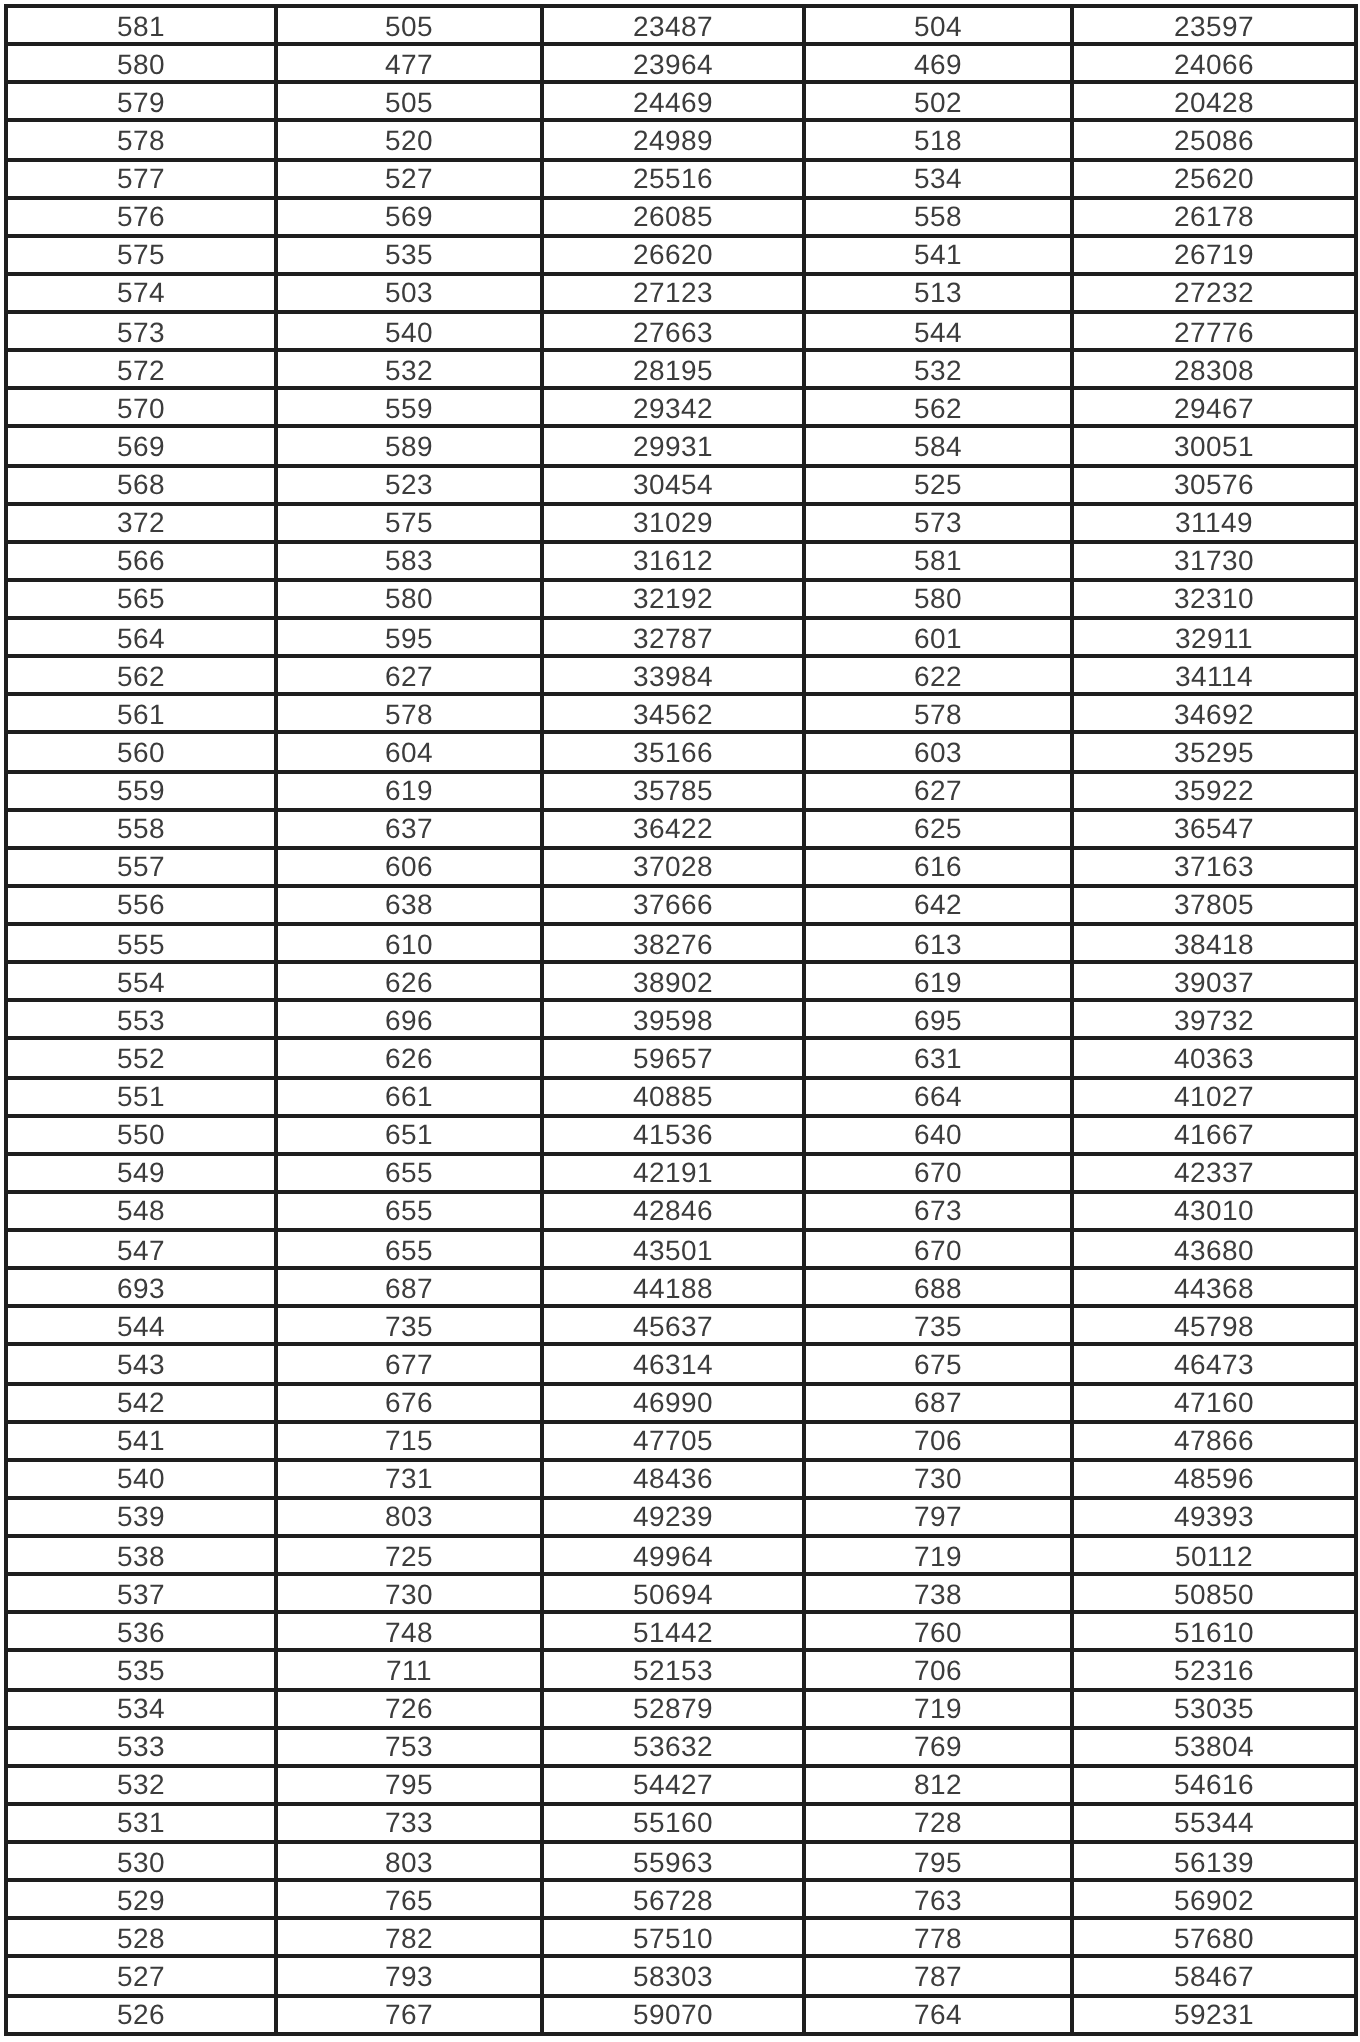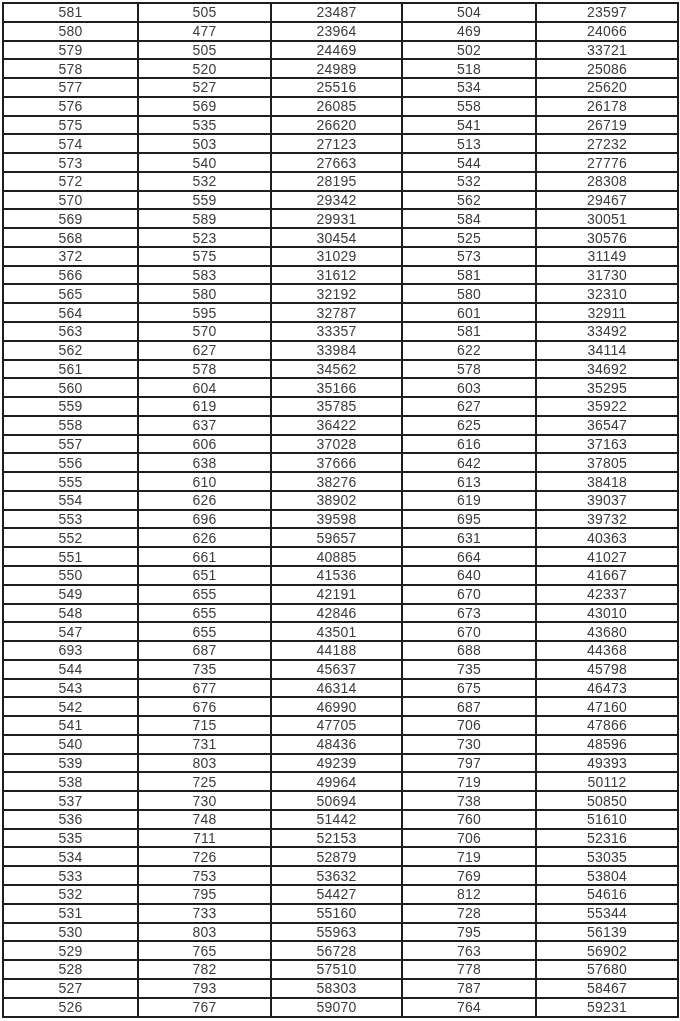"33721" td { text: 33721 -> 20428 }
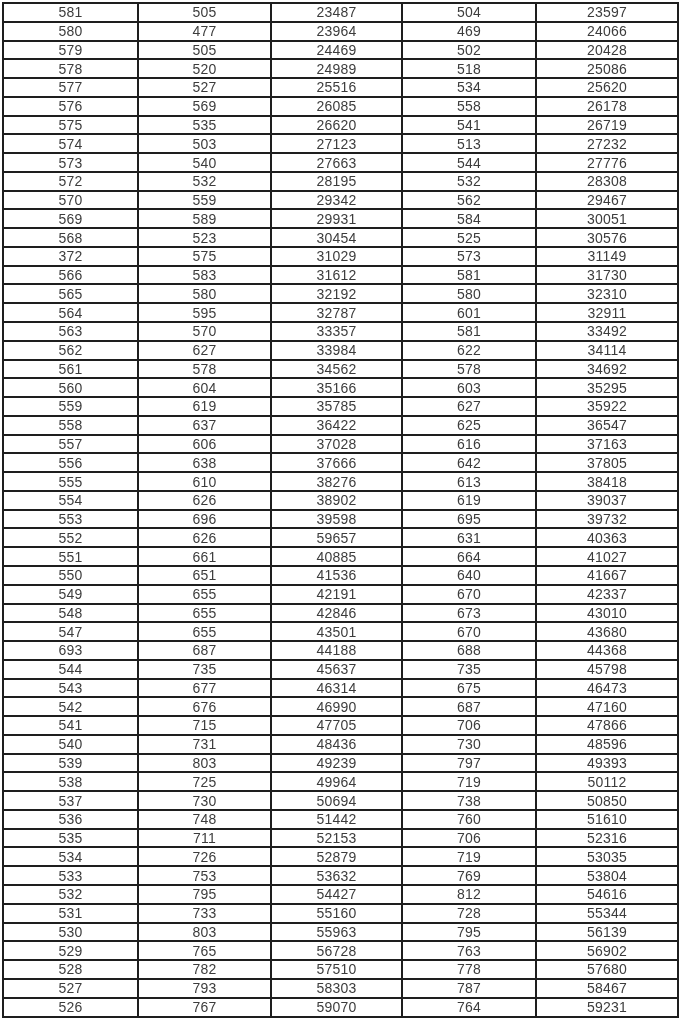"563" tr { html: <tr> <td>563</td> <td>570</td> <td>33357</td> <td>581</td> <td>33492</td> </tr> -> none }
